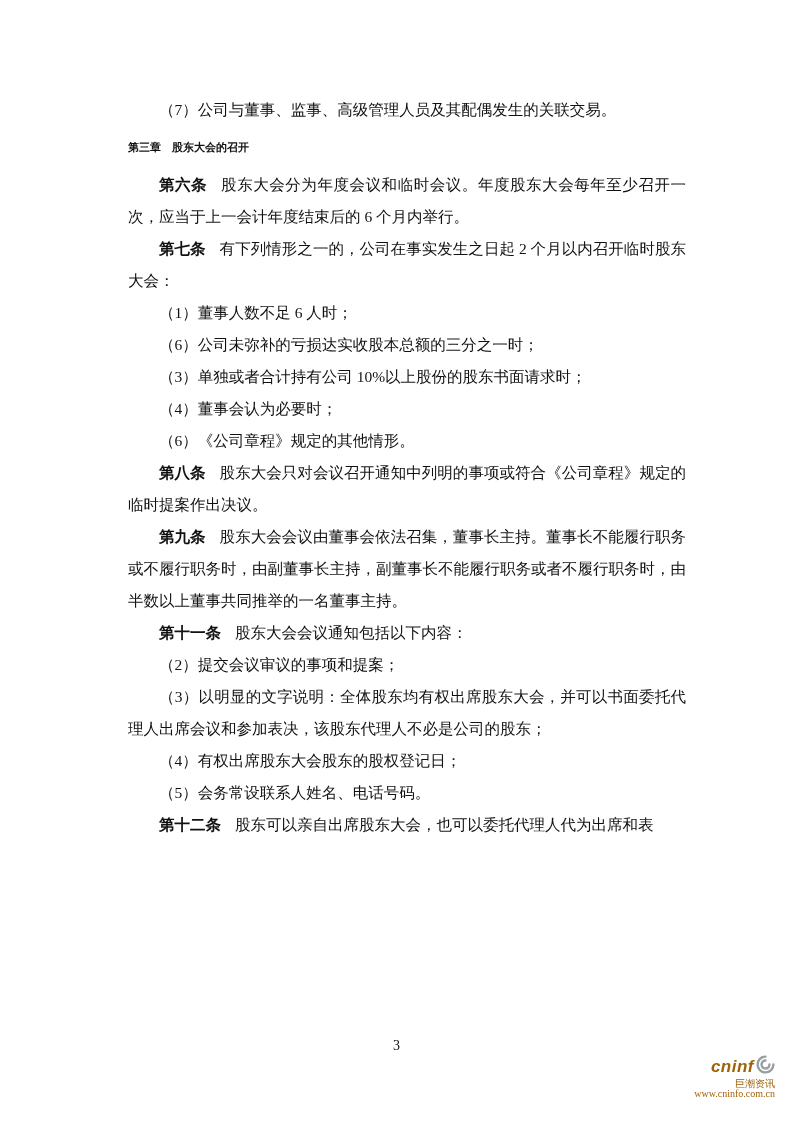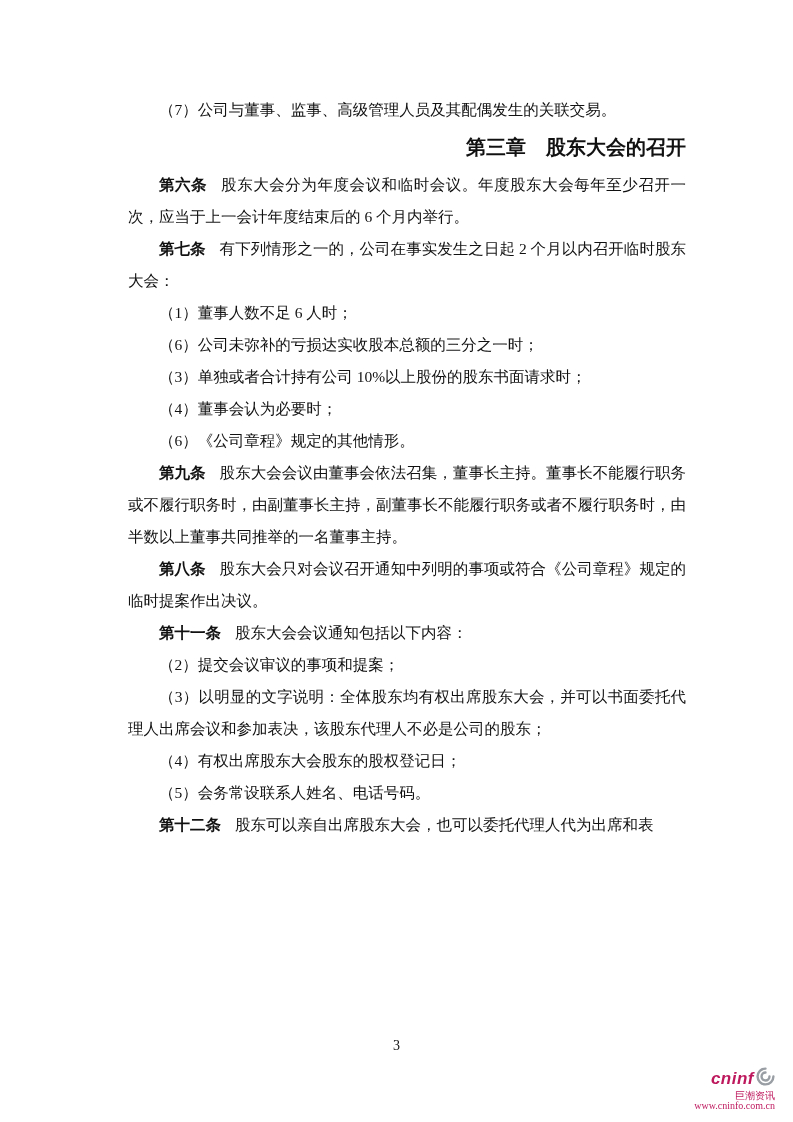"第三章 股东大会的召开" .chapter { font-size: 20px -> 11px; text-align: right -> left }
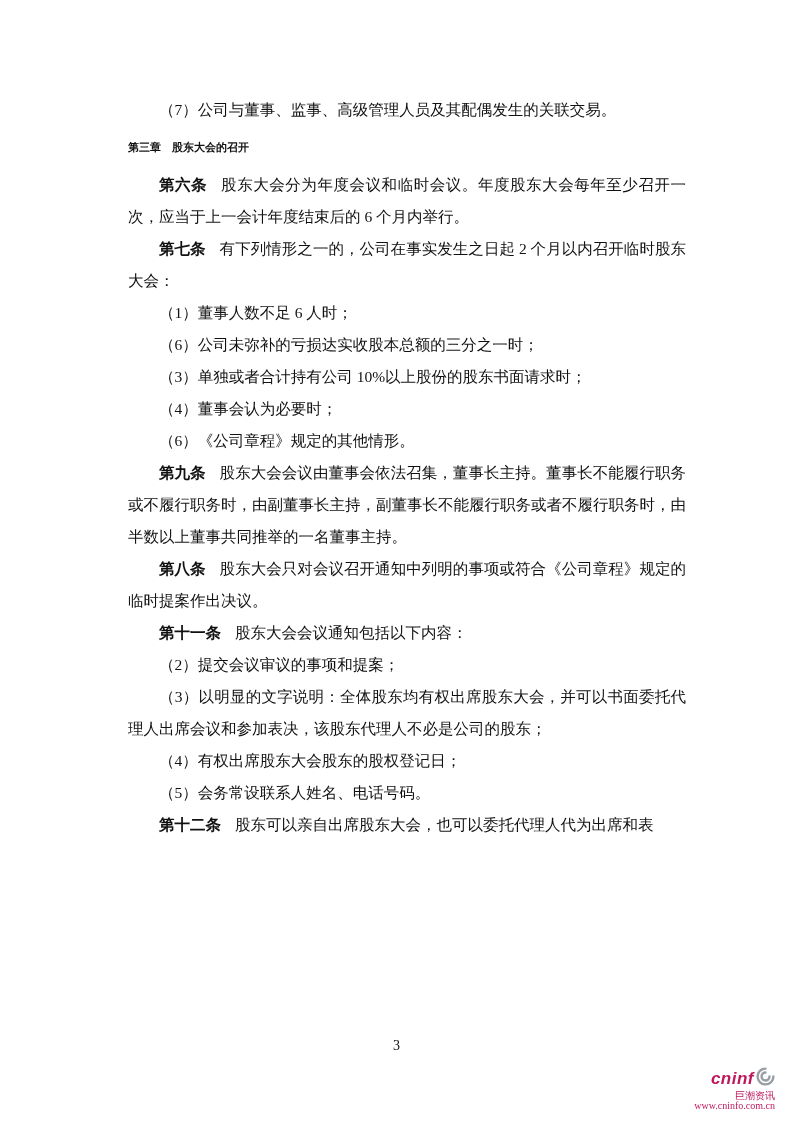"第九条" p.para { order: before "第八条" -> after "第八条" }
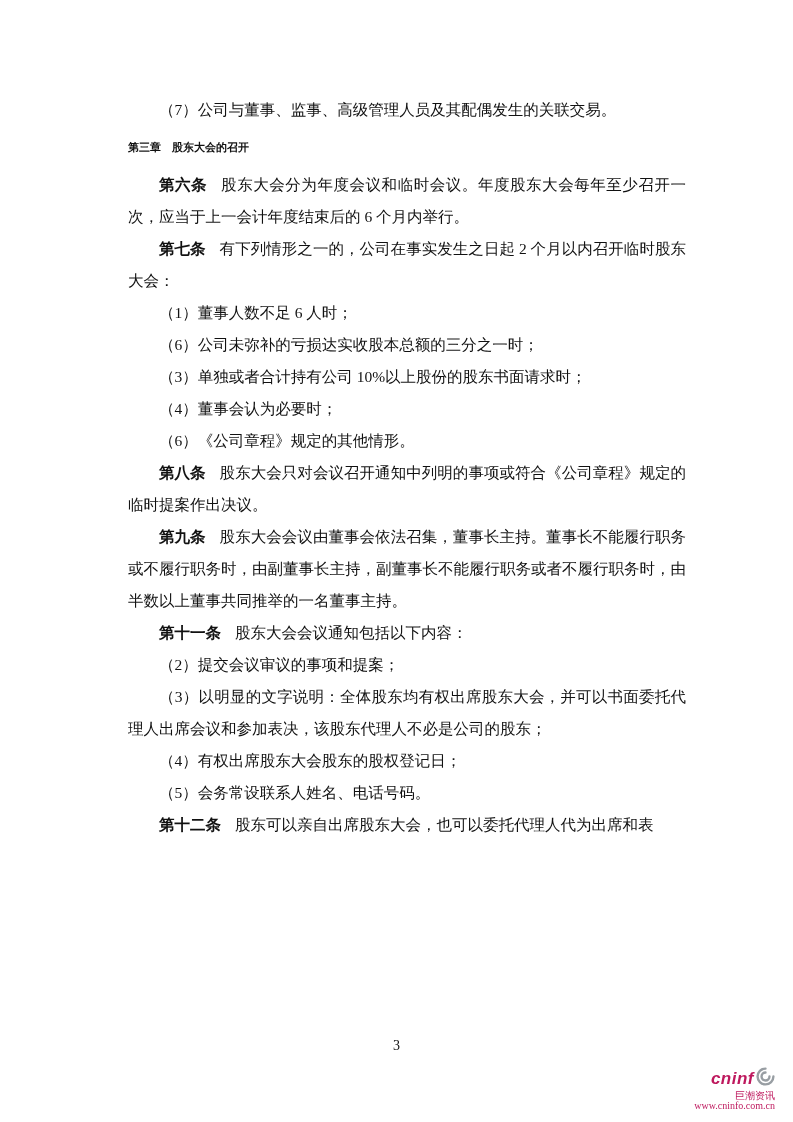"cninf" .brand { bottom: 12px -> 24px; color: #be185d -> #a16207 }
